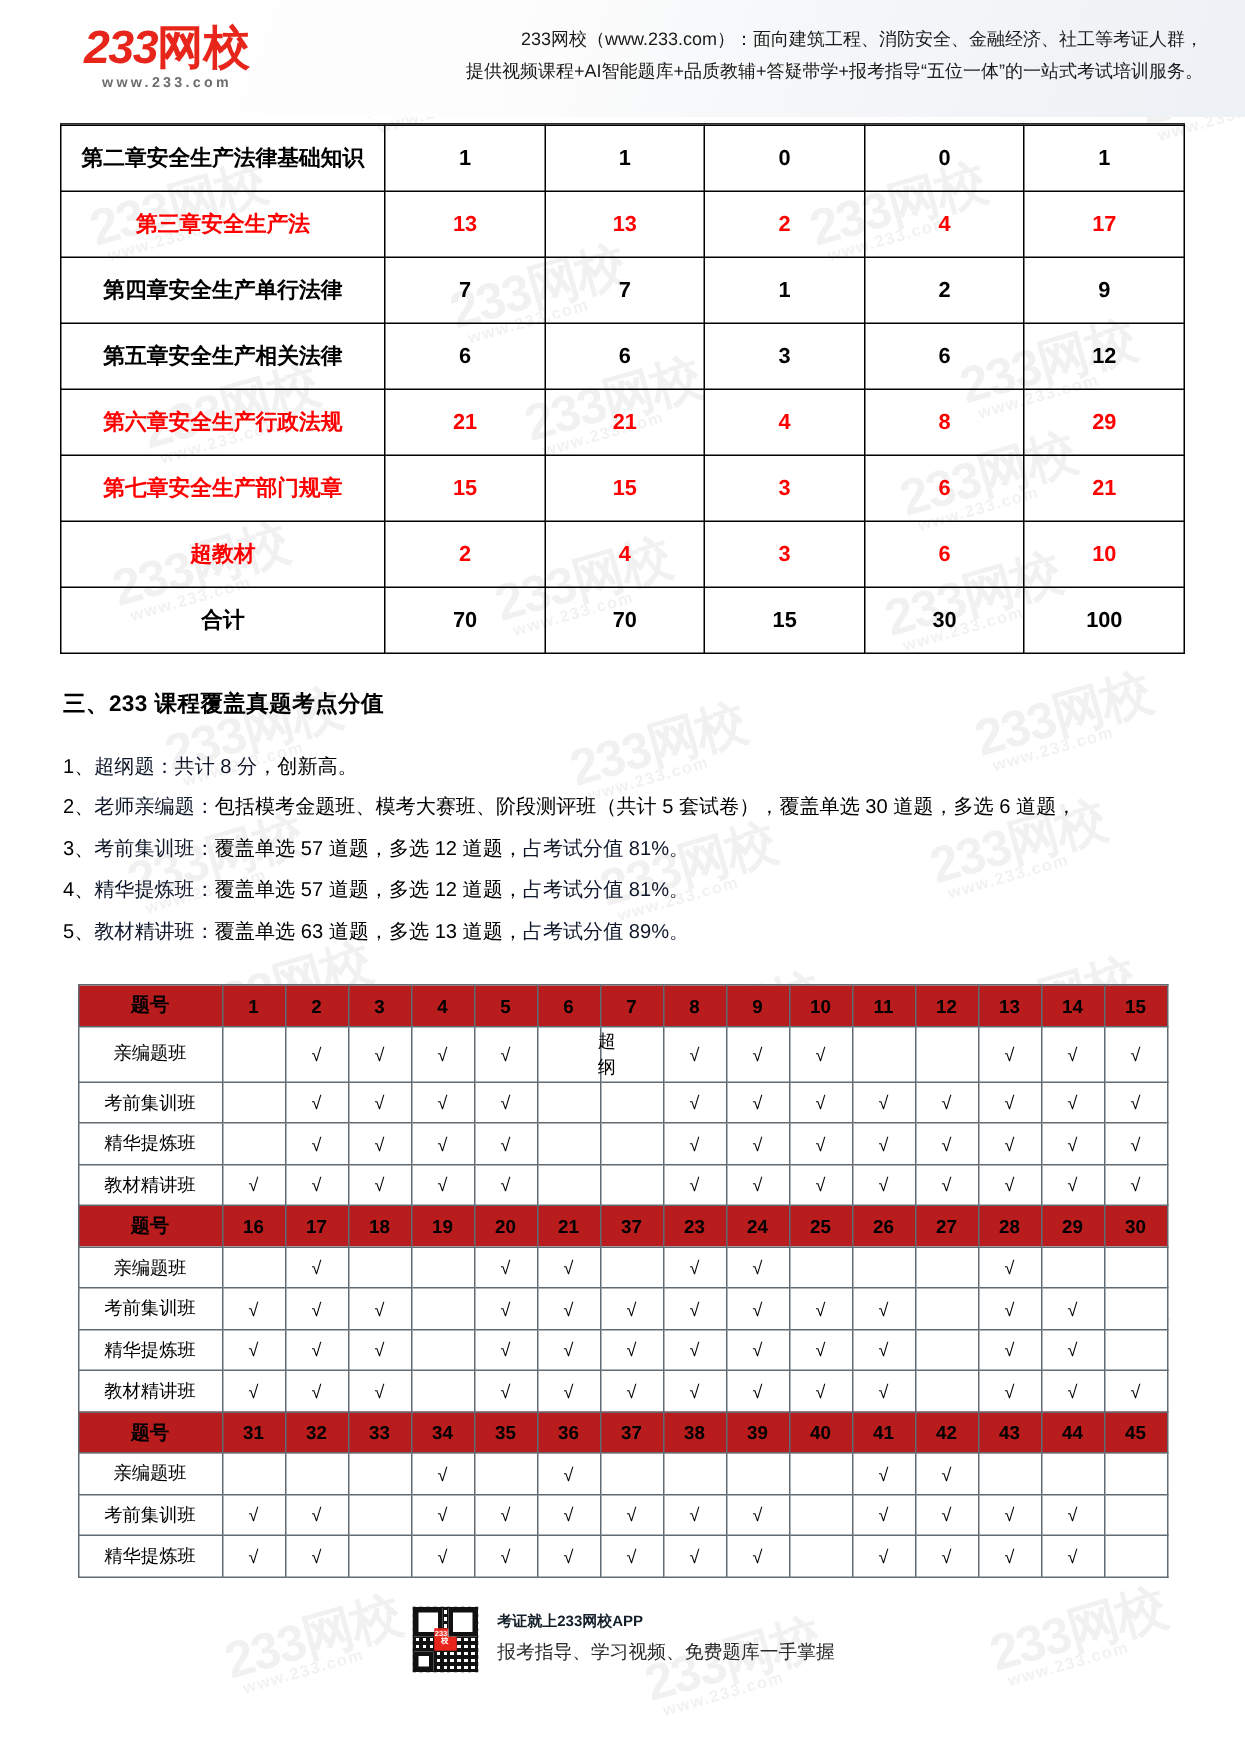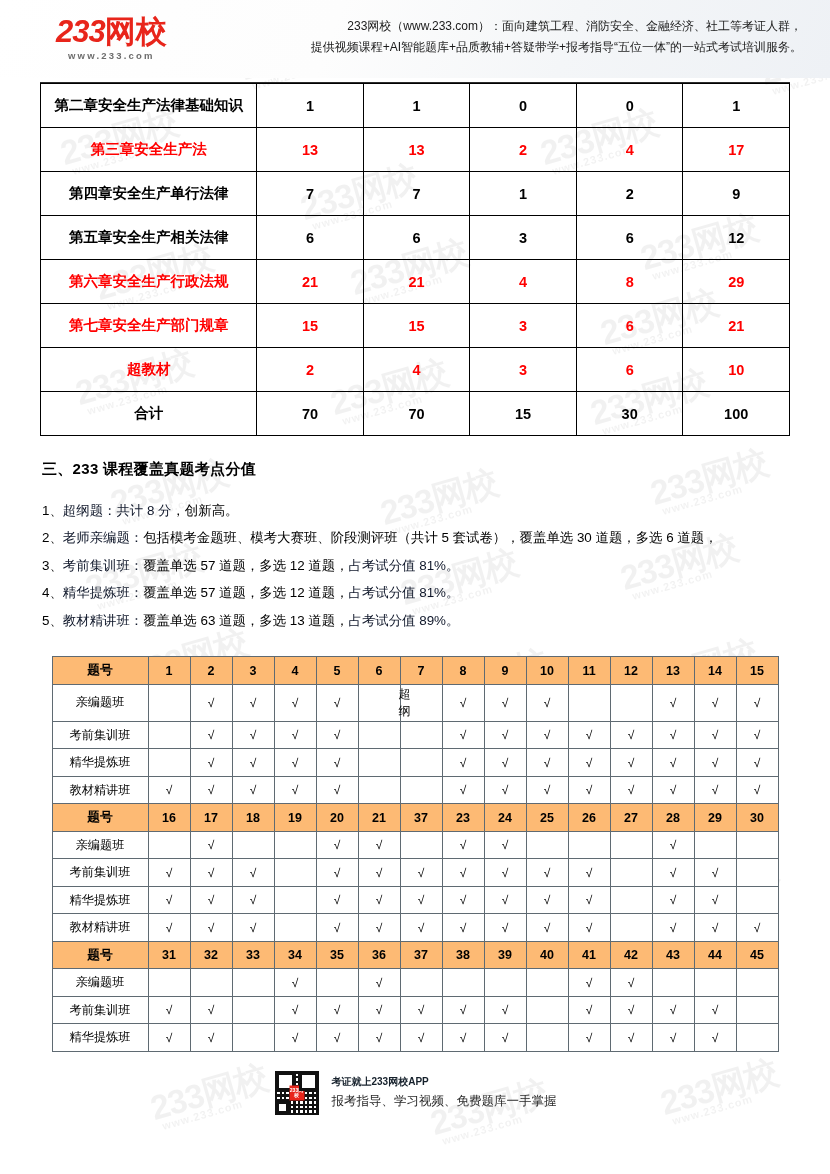"题号" .table-grid td.hdr { background: #fdba74 -> #b91c1c }
